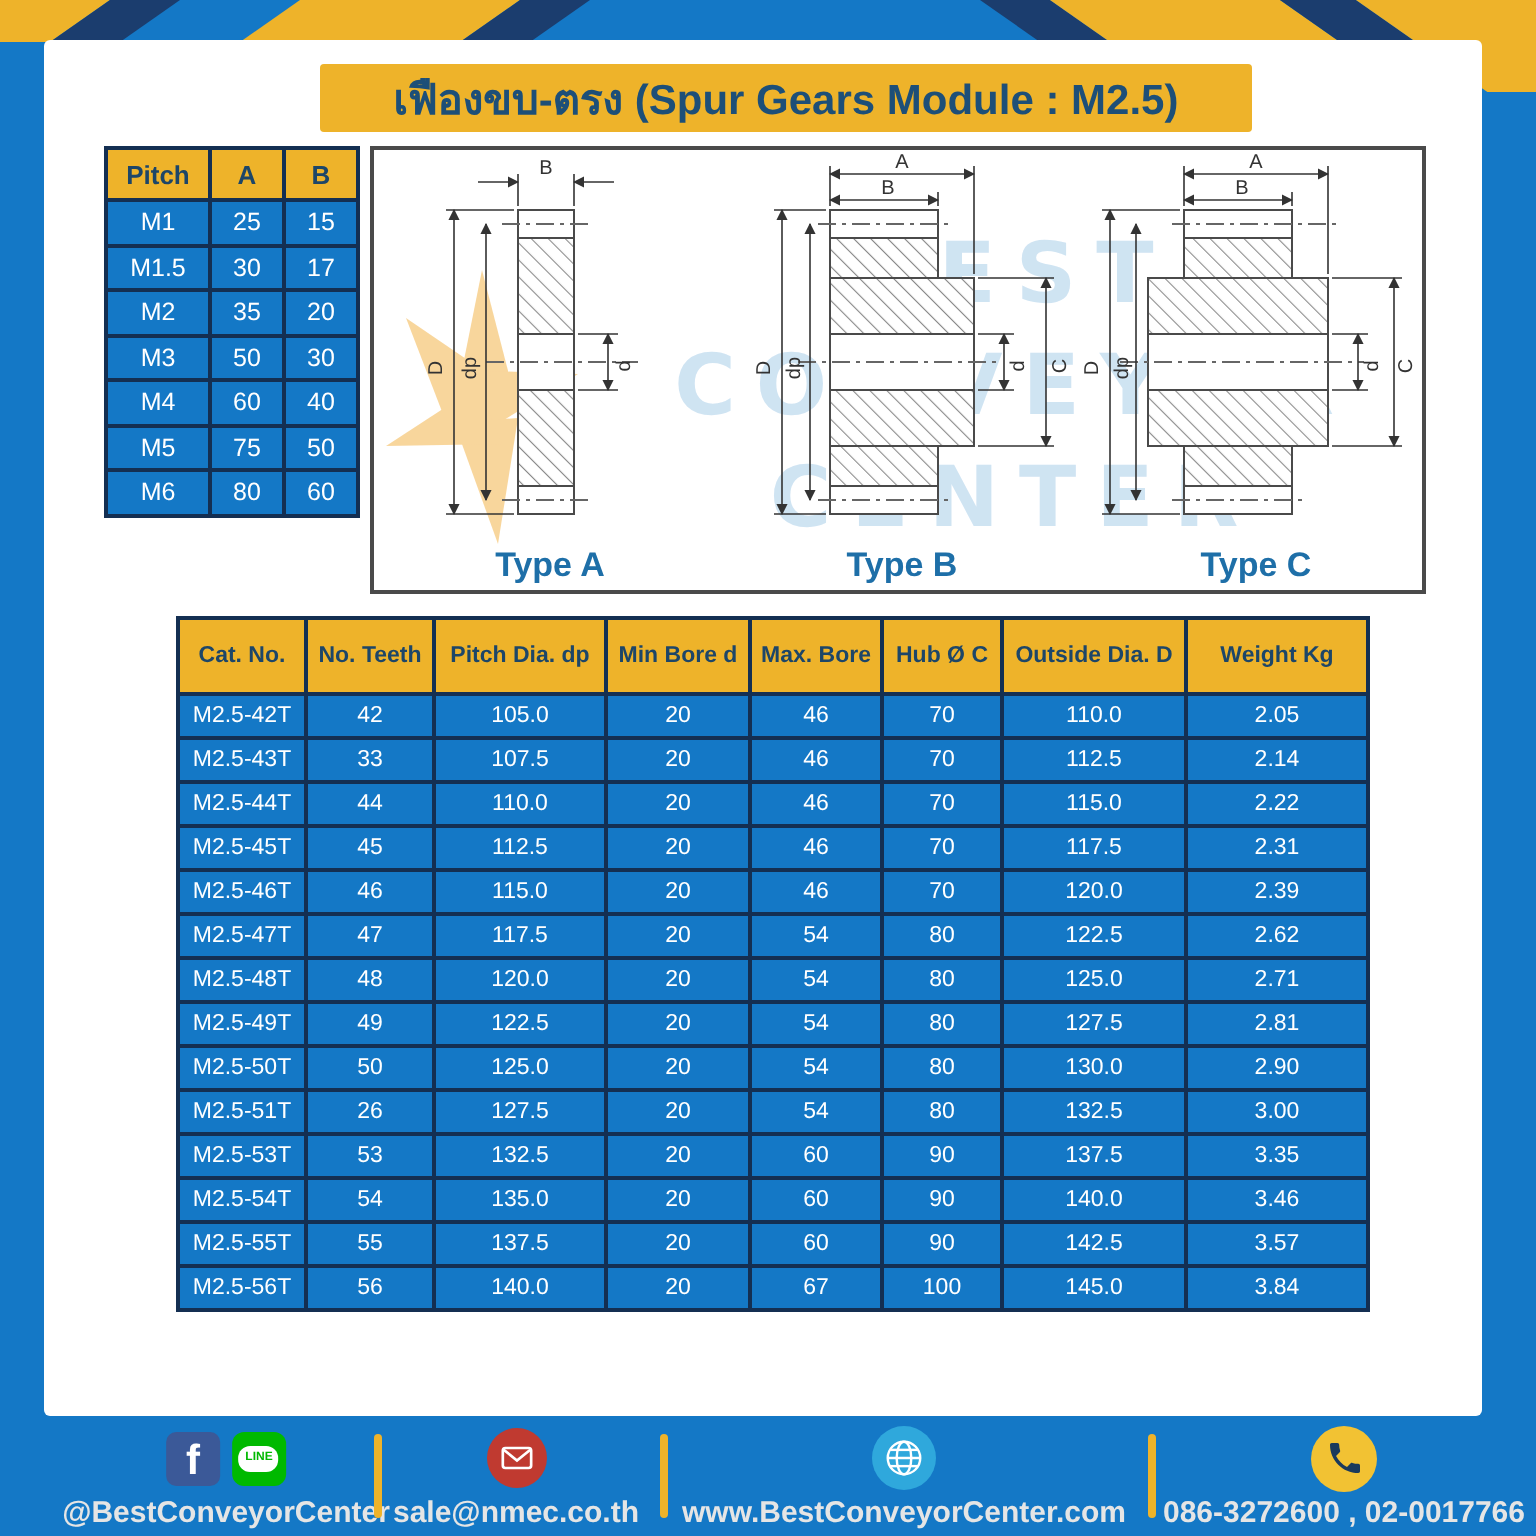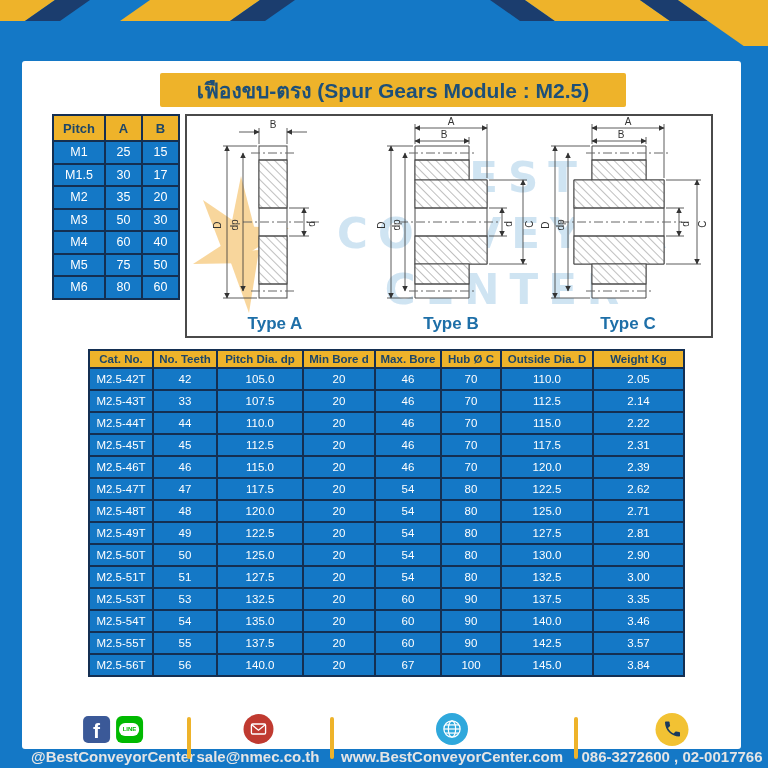"เฟืองขบ-ตรง (Spur Gears Module :" .panel { margin-top: 41px -> none }
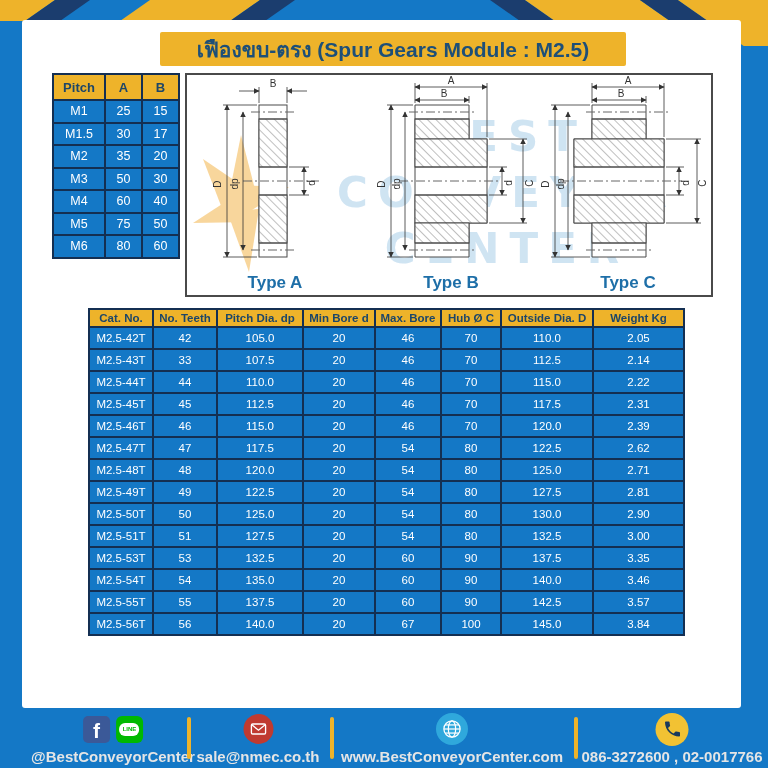"Cat. No." .spec-table th { height: 18px -> 38px }
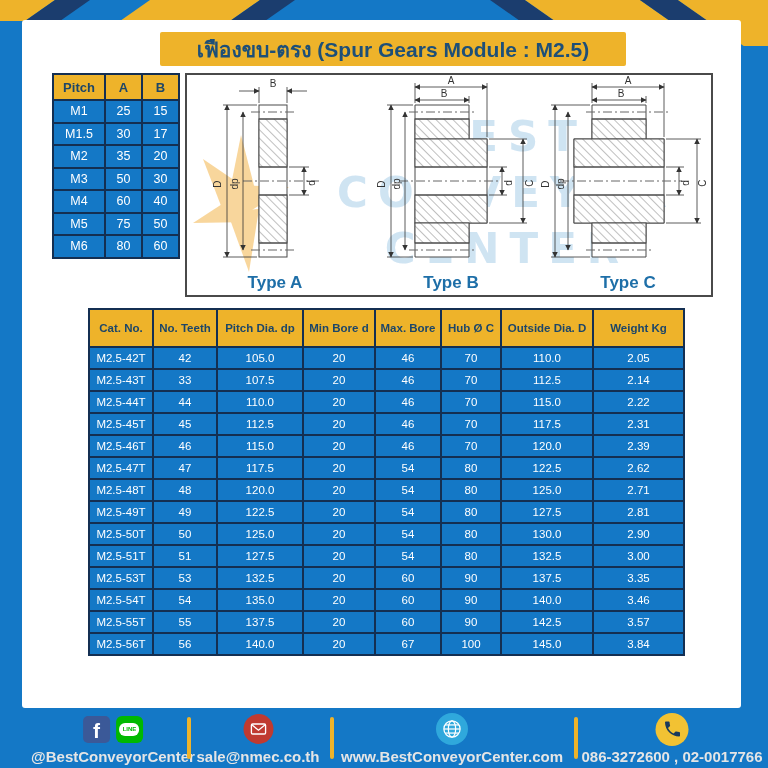"51" td { text: 51 -> 26 }
